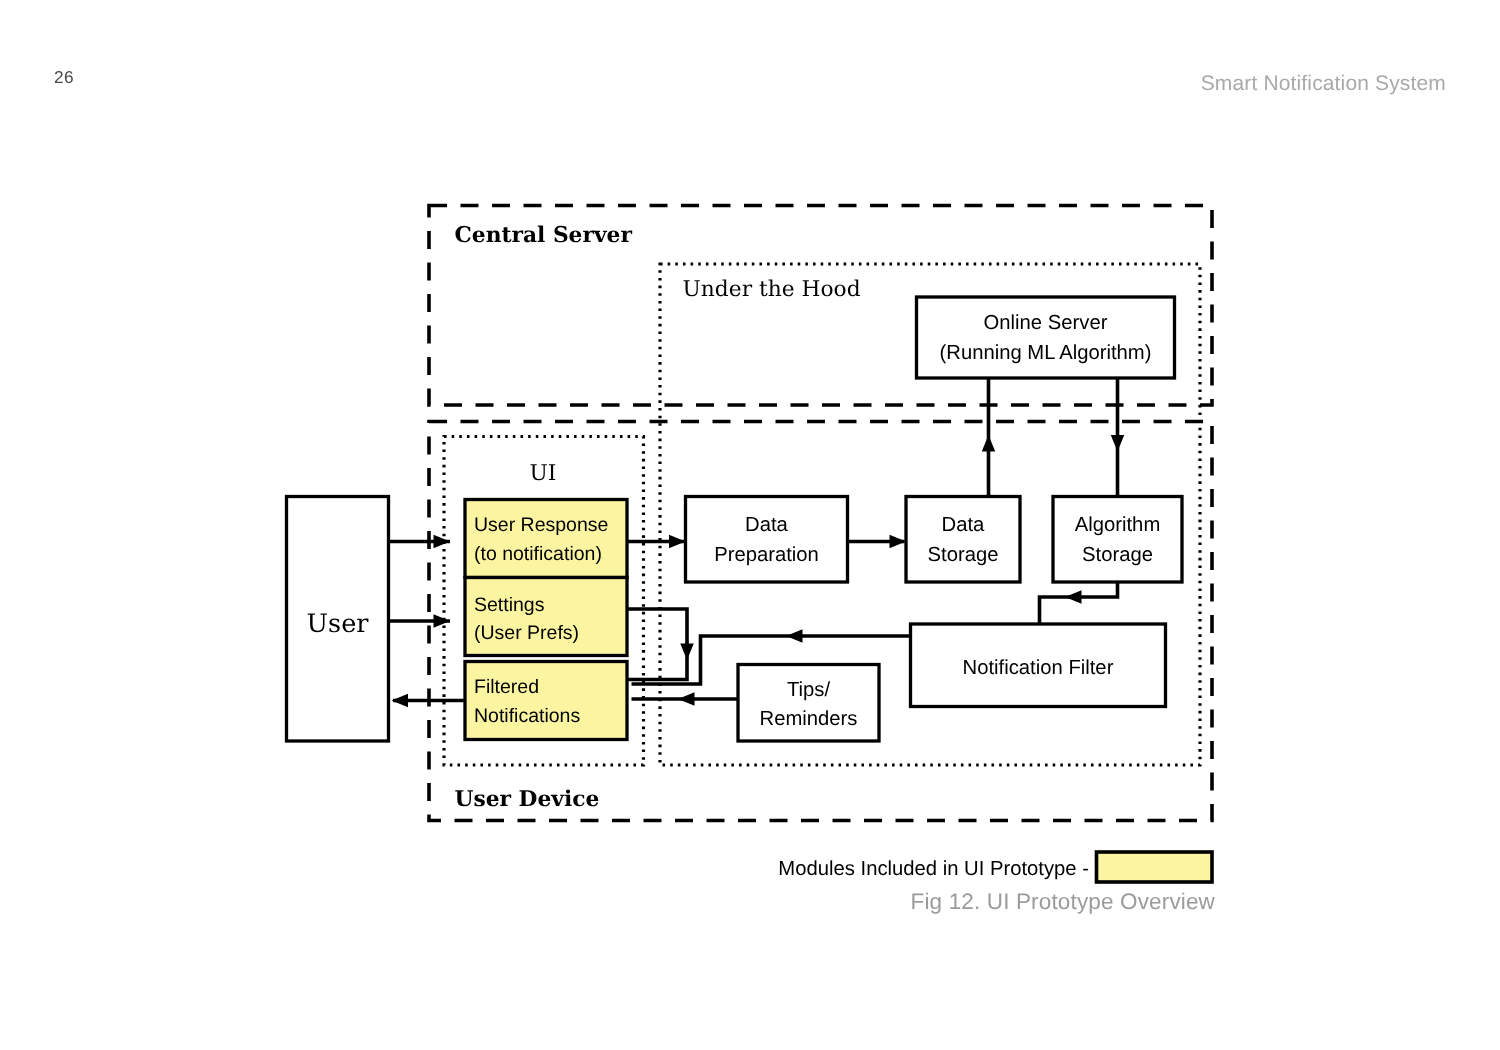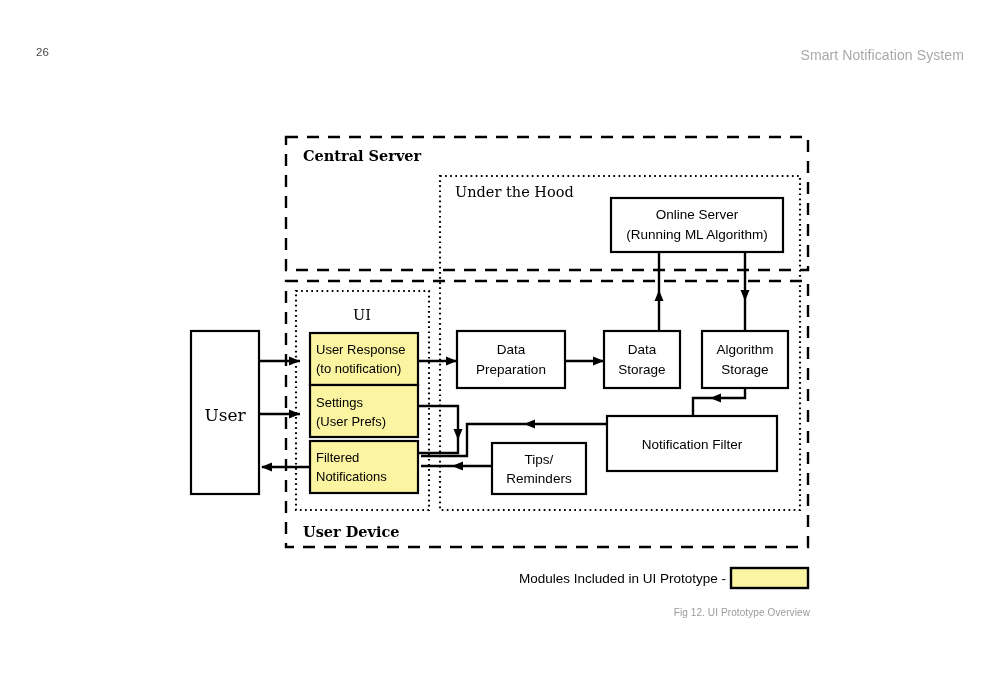"Fig 12. UI Prototype Overview" #figure-caption { font-size: 10px -> 15px; top: 607px -> 593px }
